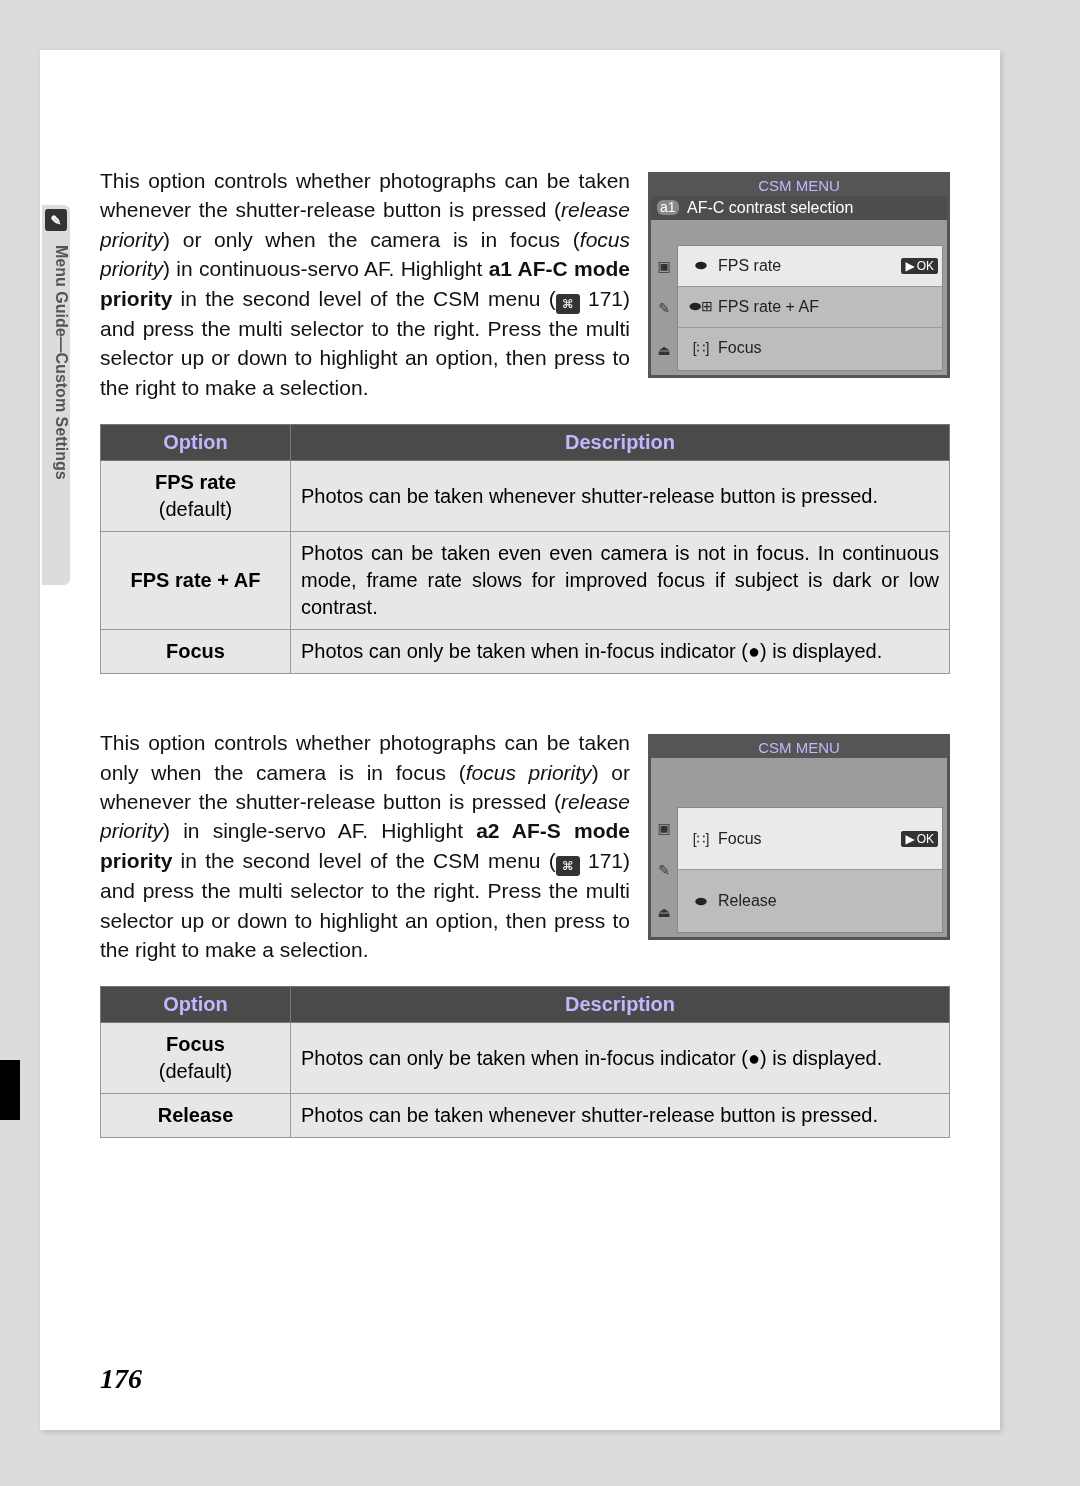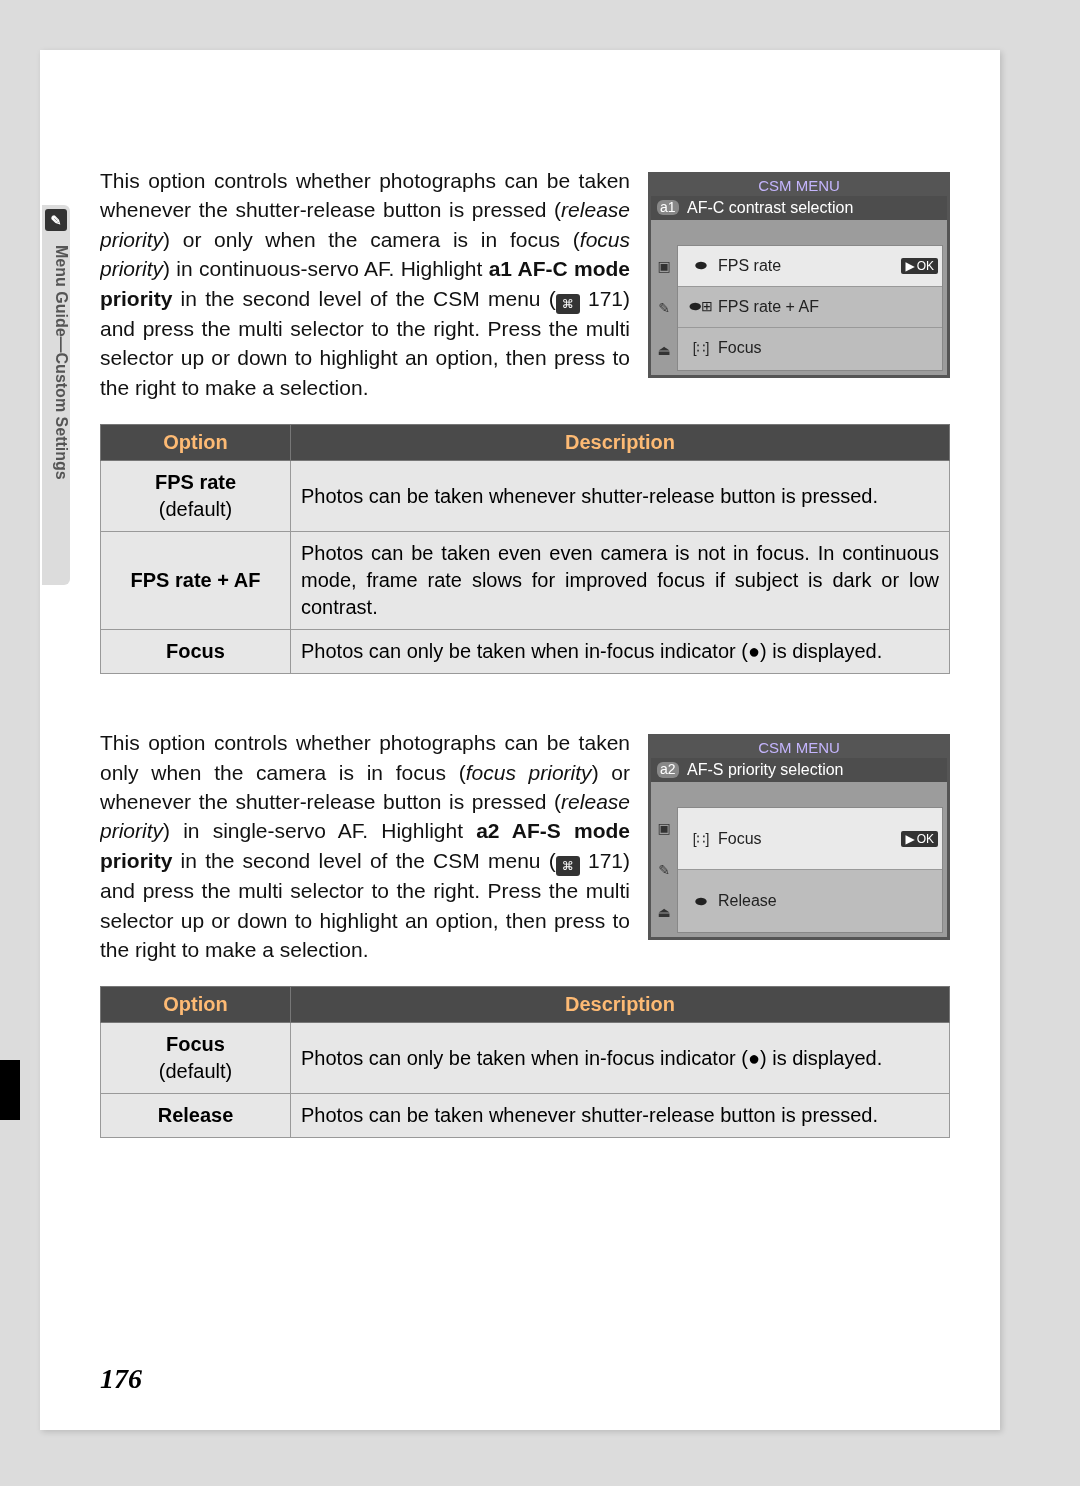"Option" table.opt-table th { color: #fdba74 -> #c4b5fd }
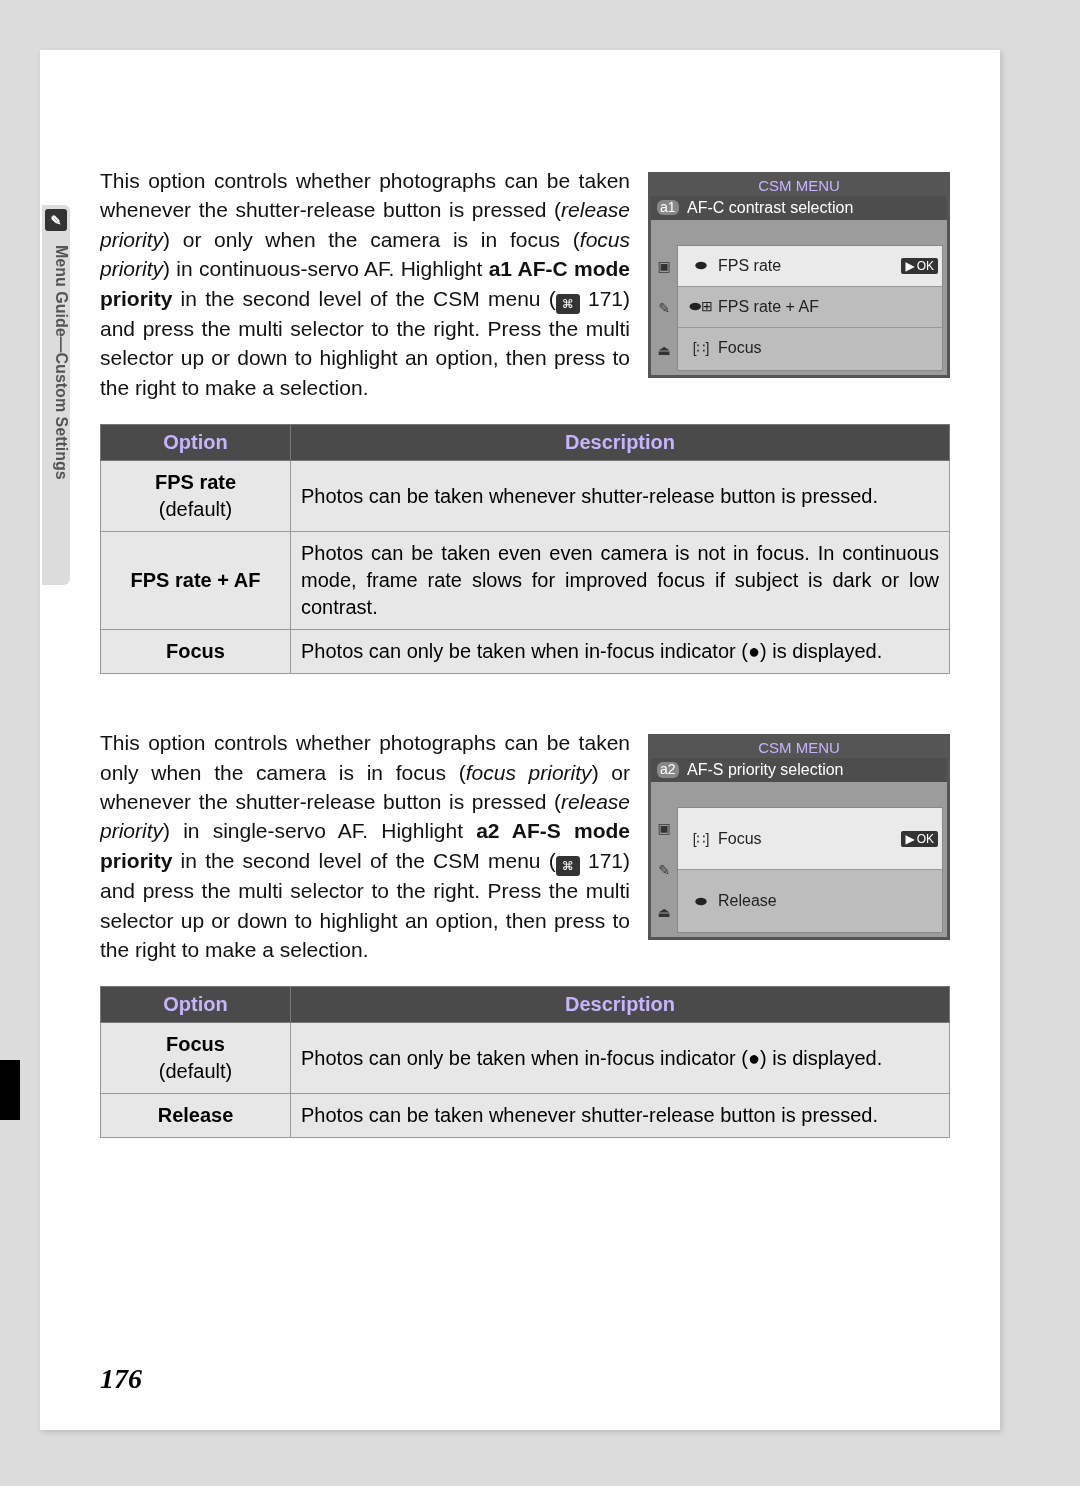"a2" div.lcd-subtitle { html: <div> <span>a2</span> <span>AF-S priority selection</span> </div> -> none }
